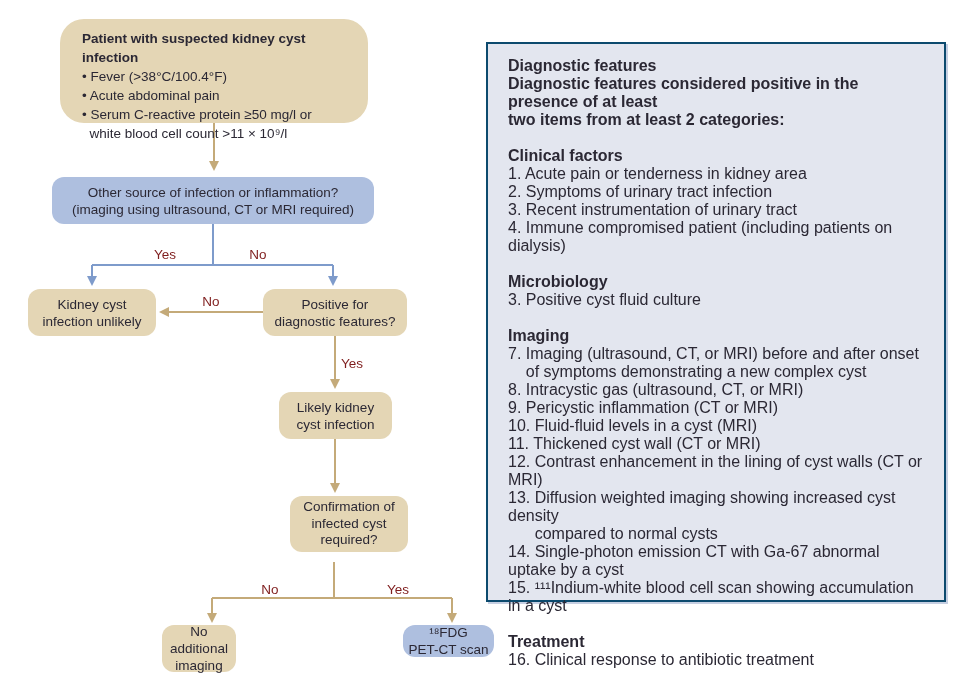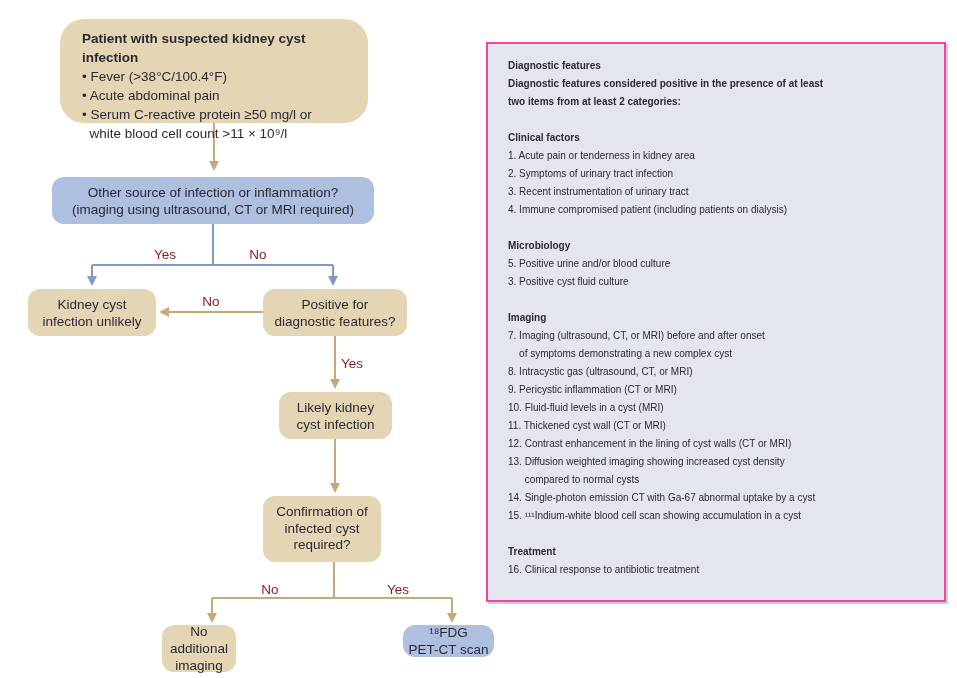"Diagnostic features" .panel { border: 2px solid #ec4899 -> 2px solid #0c4a6e; font-size: 10px -> 16px }
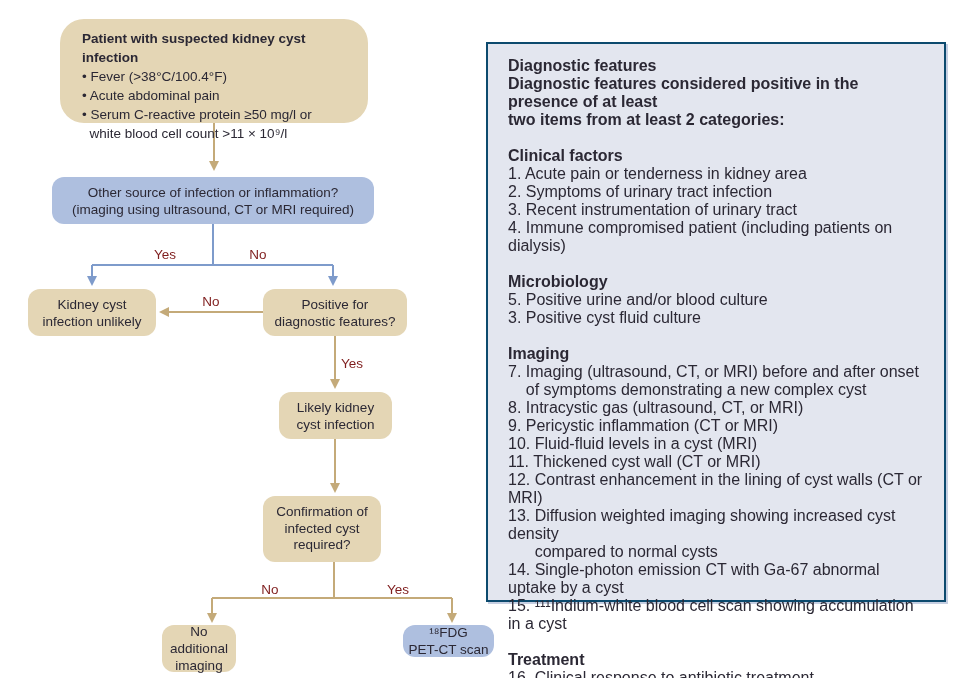"5. Positive urine and/or blood" div.panel-item { html: <div>5. Positive urine and/or blood culture</div> -> none }
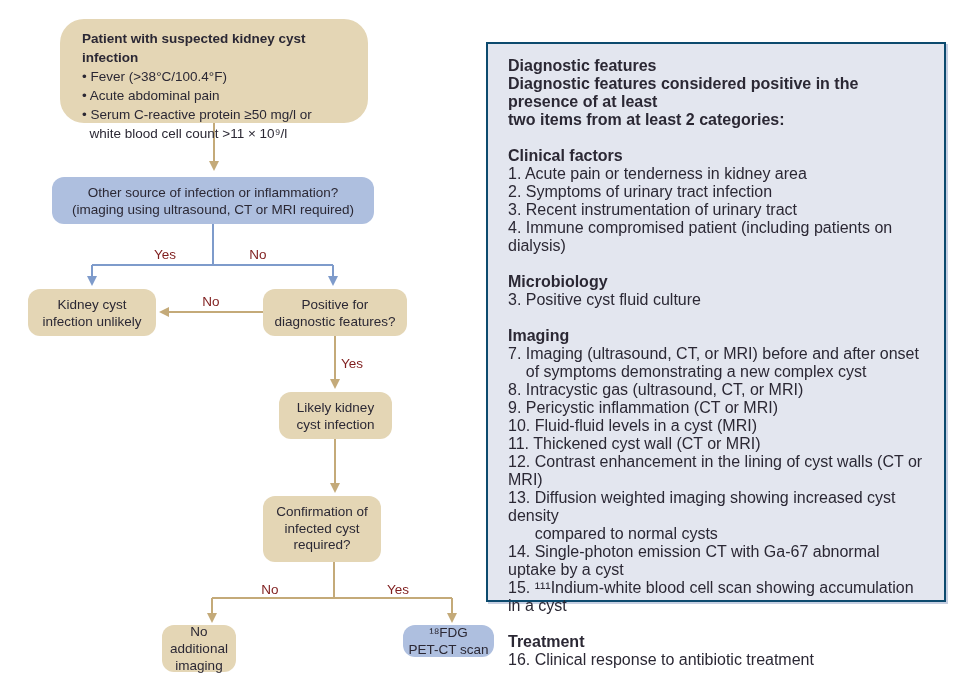"Confirmation of" .node-confirm { height: 66px -> 56px; left: 263px -> 290px }
